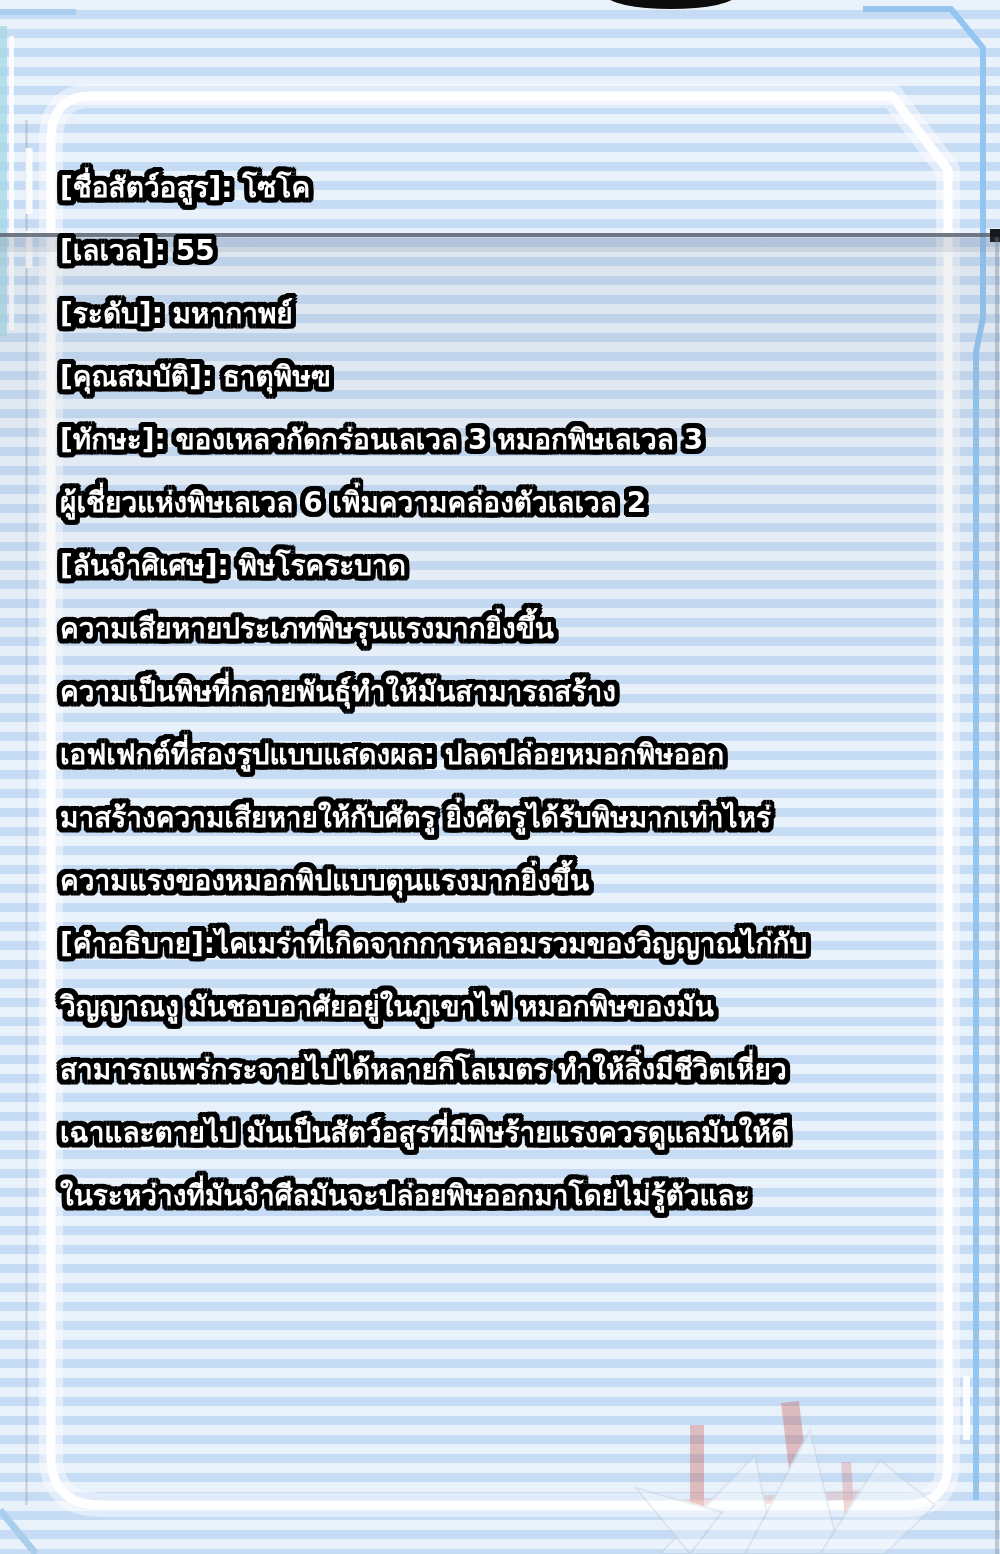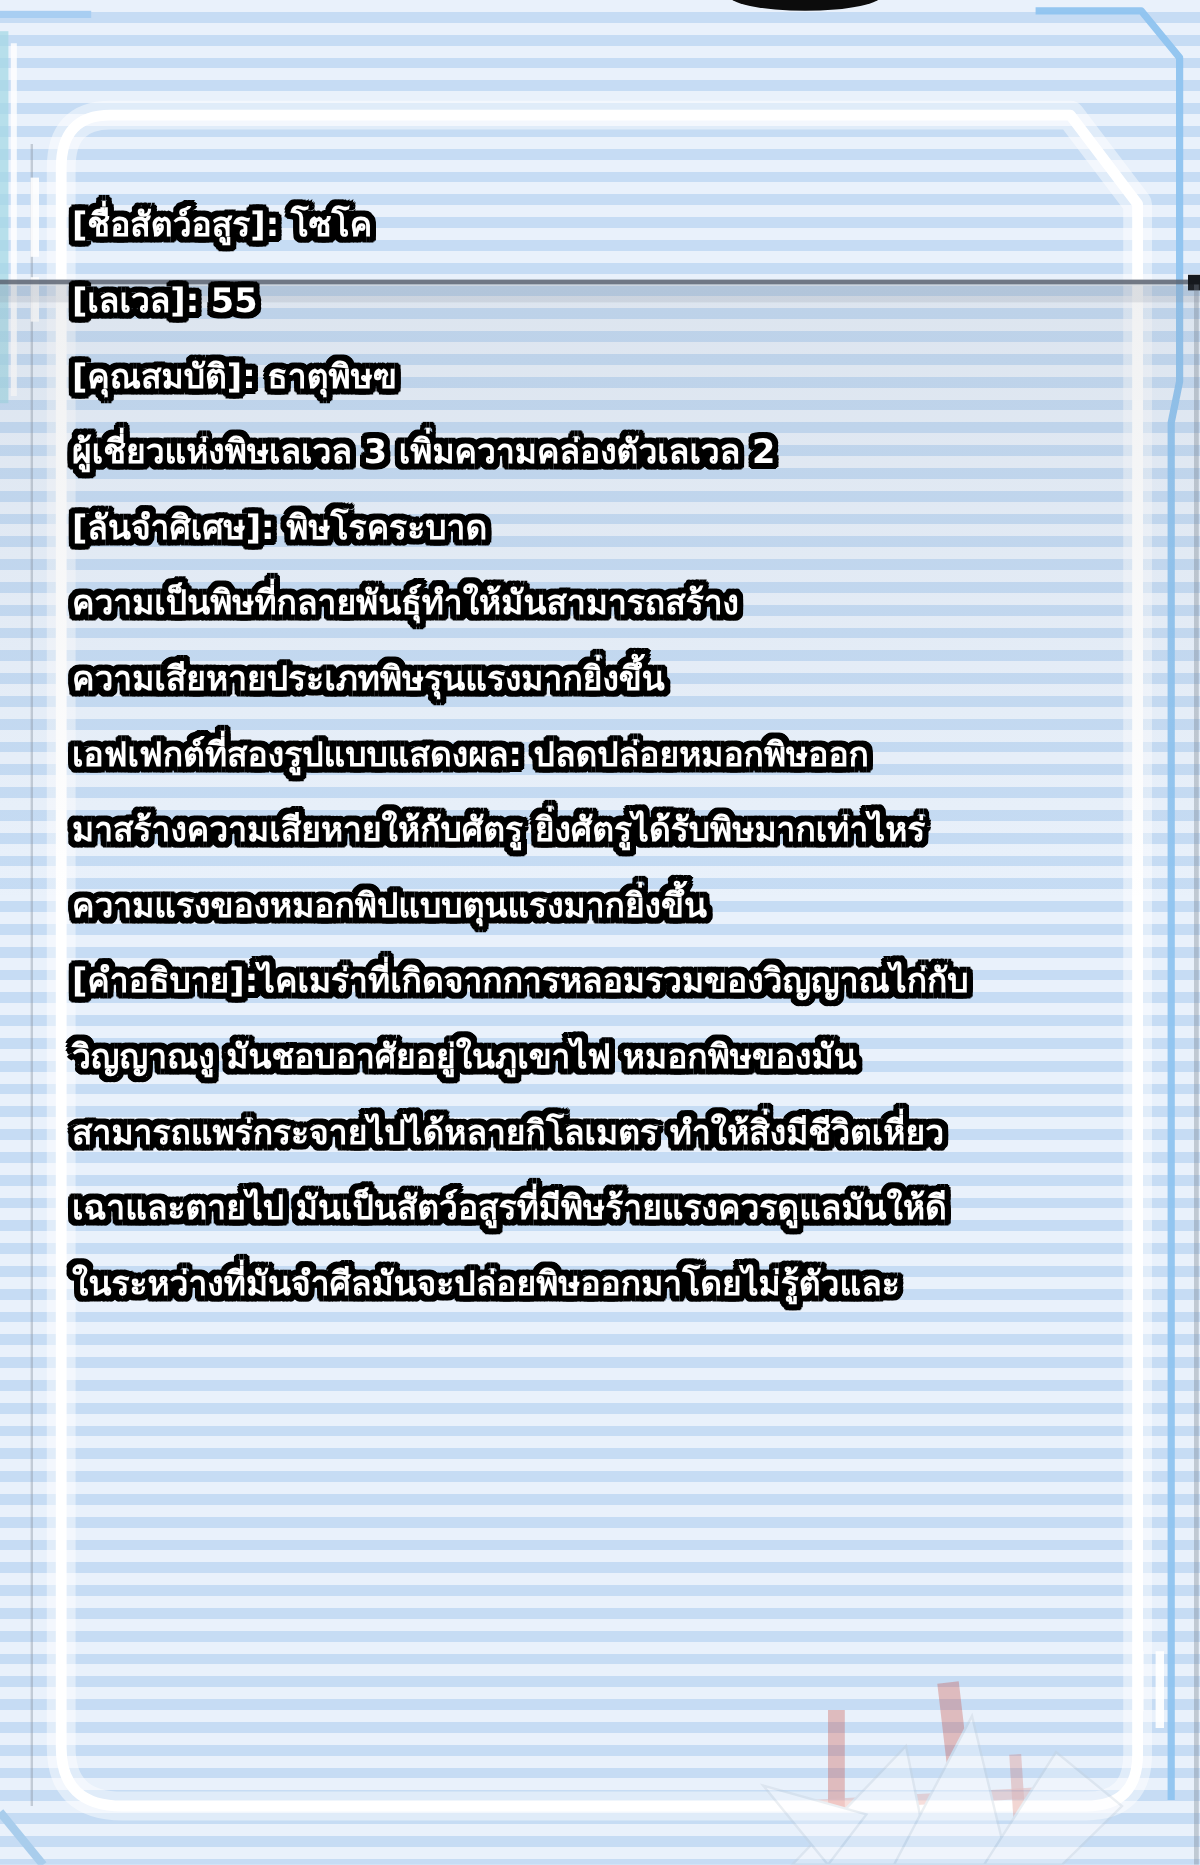"[ระดับ]: มหากาพย์" div.line { html: none -> <div>[ระดับ]: มหากาพย์</div> }
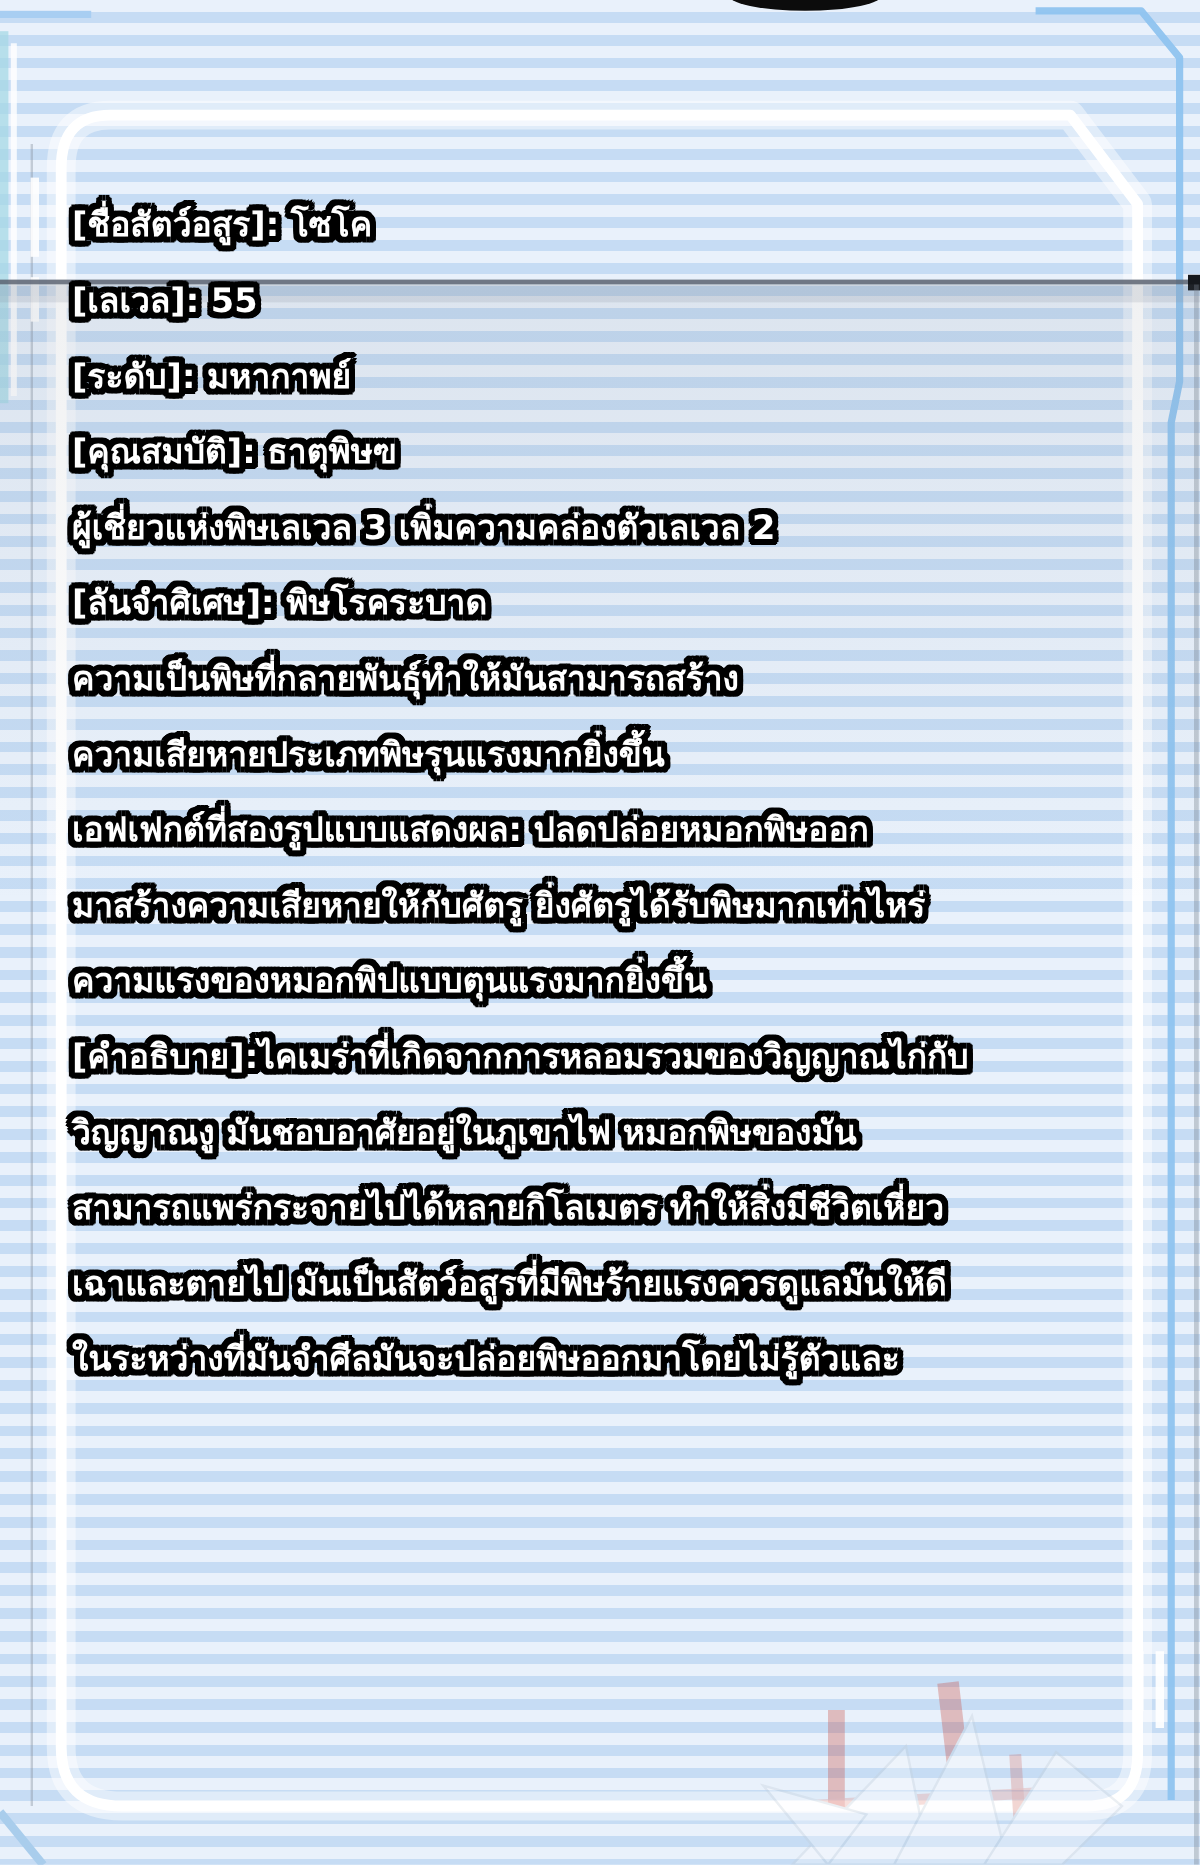"[ทักษะ]: ของเหลวกัดกร่อนเลเวล 3" div.line { html: none -> <div>[ทักษะ]: ของเหลวกัดกร่อนเลเวล 3 หมอกพิษเลเวล 3</div> }
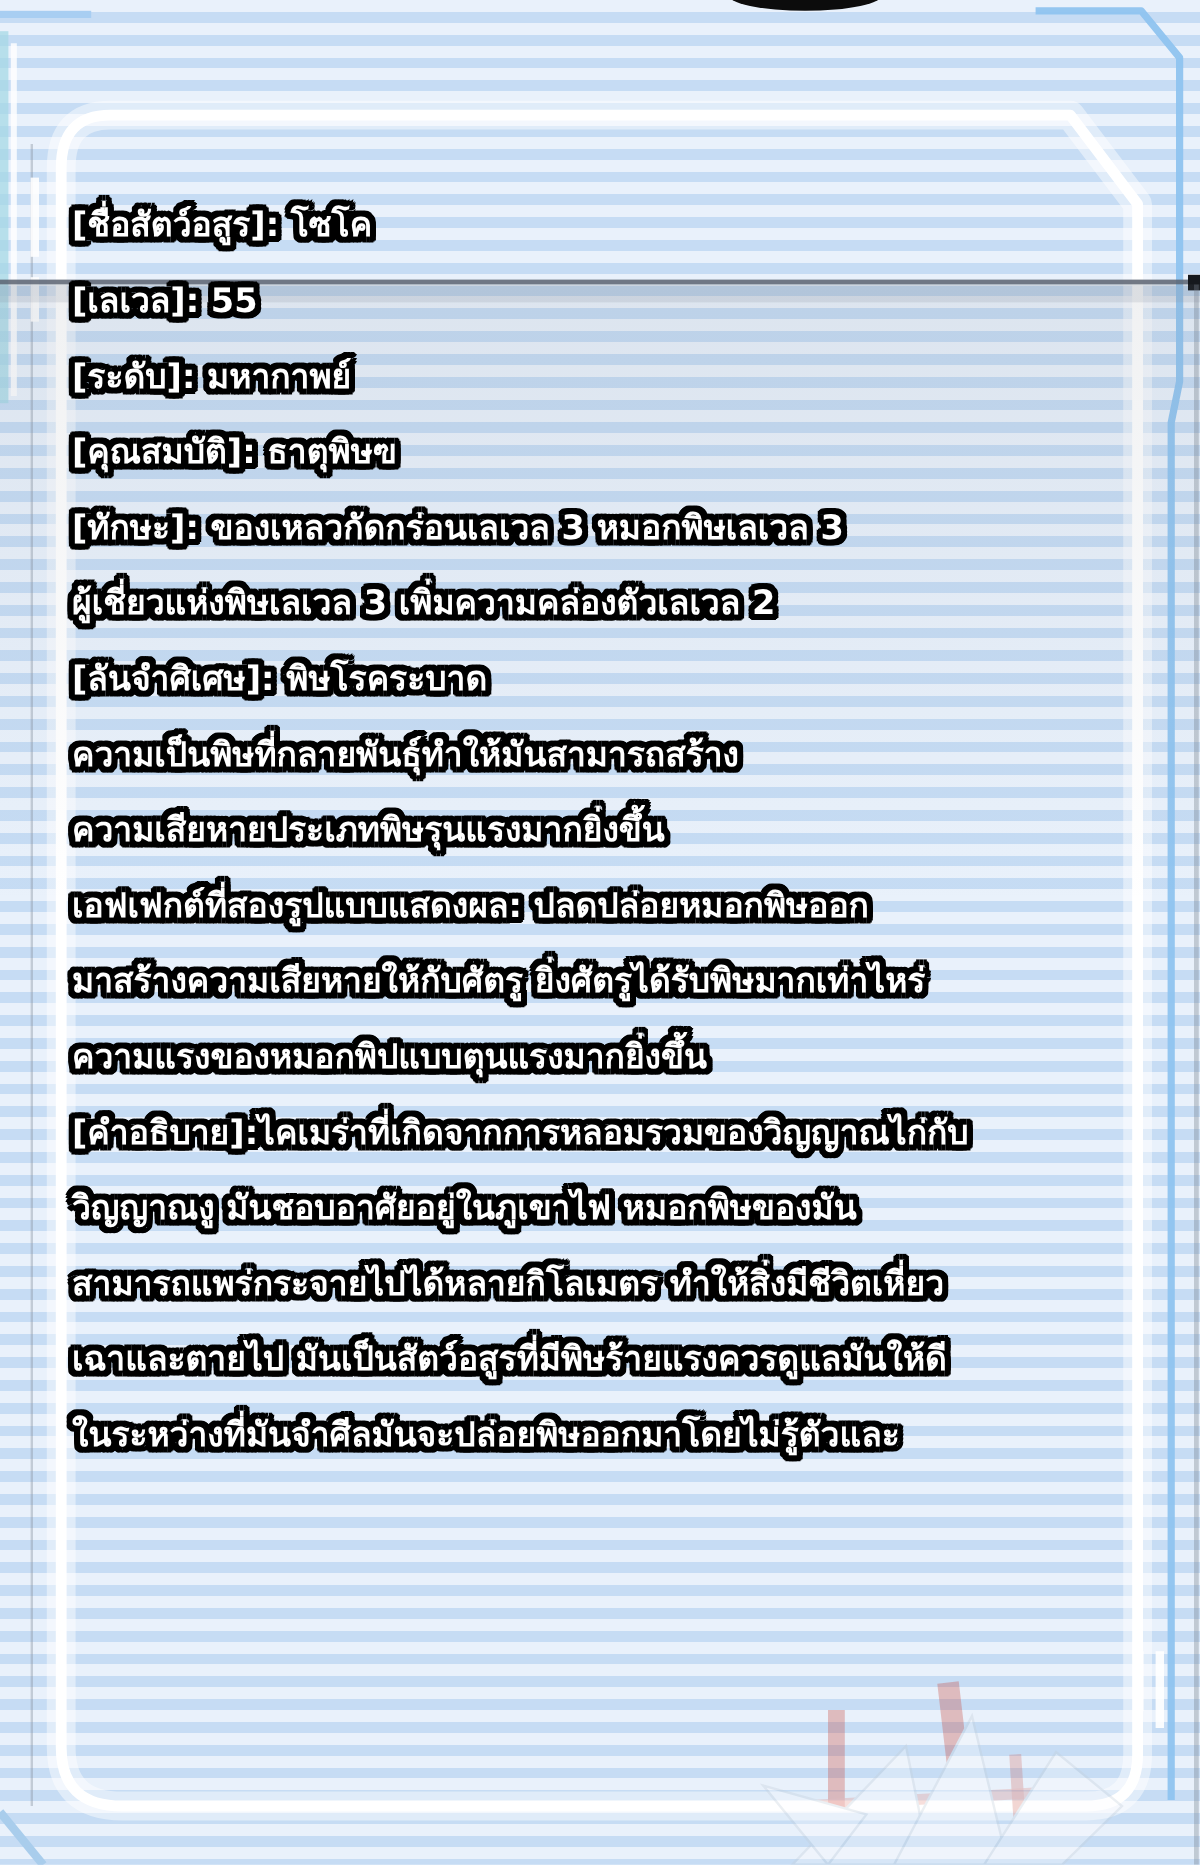"ผู้เชี่ยวแห่งพิษเลเวล 3" div.line { text: 3 -> 6 }
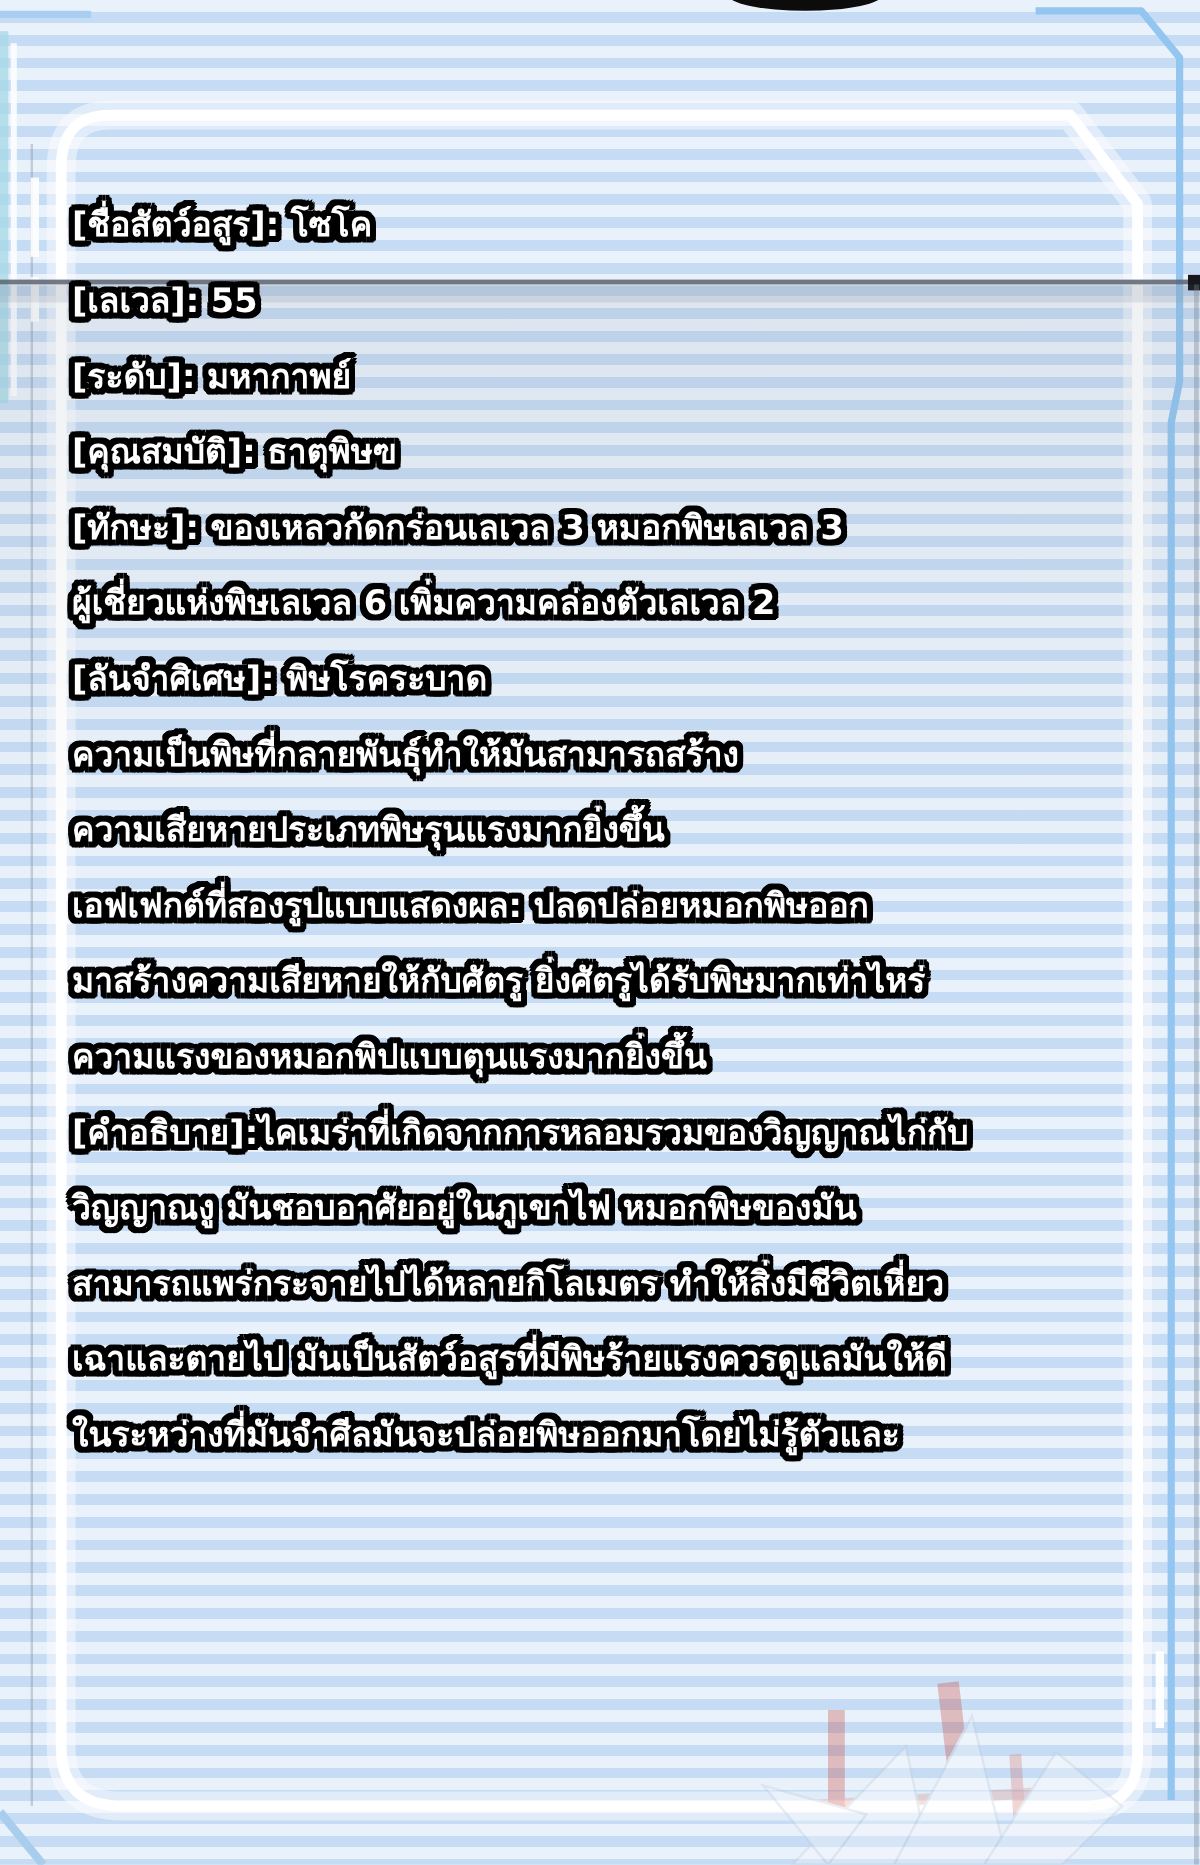"ความเป็นพิษที่กลายพันธุ์ทำให้มันสามารถสร" div.line { order: before "ความเสียหายประเภทพิษรุนแรงมากยิ่งขึ้น" -> after "ความเสียหายประเภทพิษรุนแรงมากยิ่งขึ้น" }
